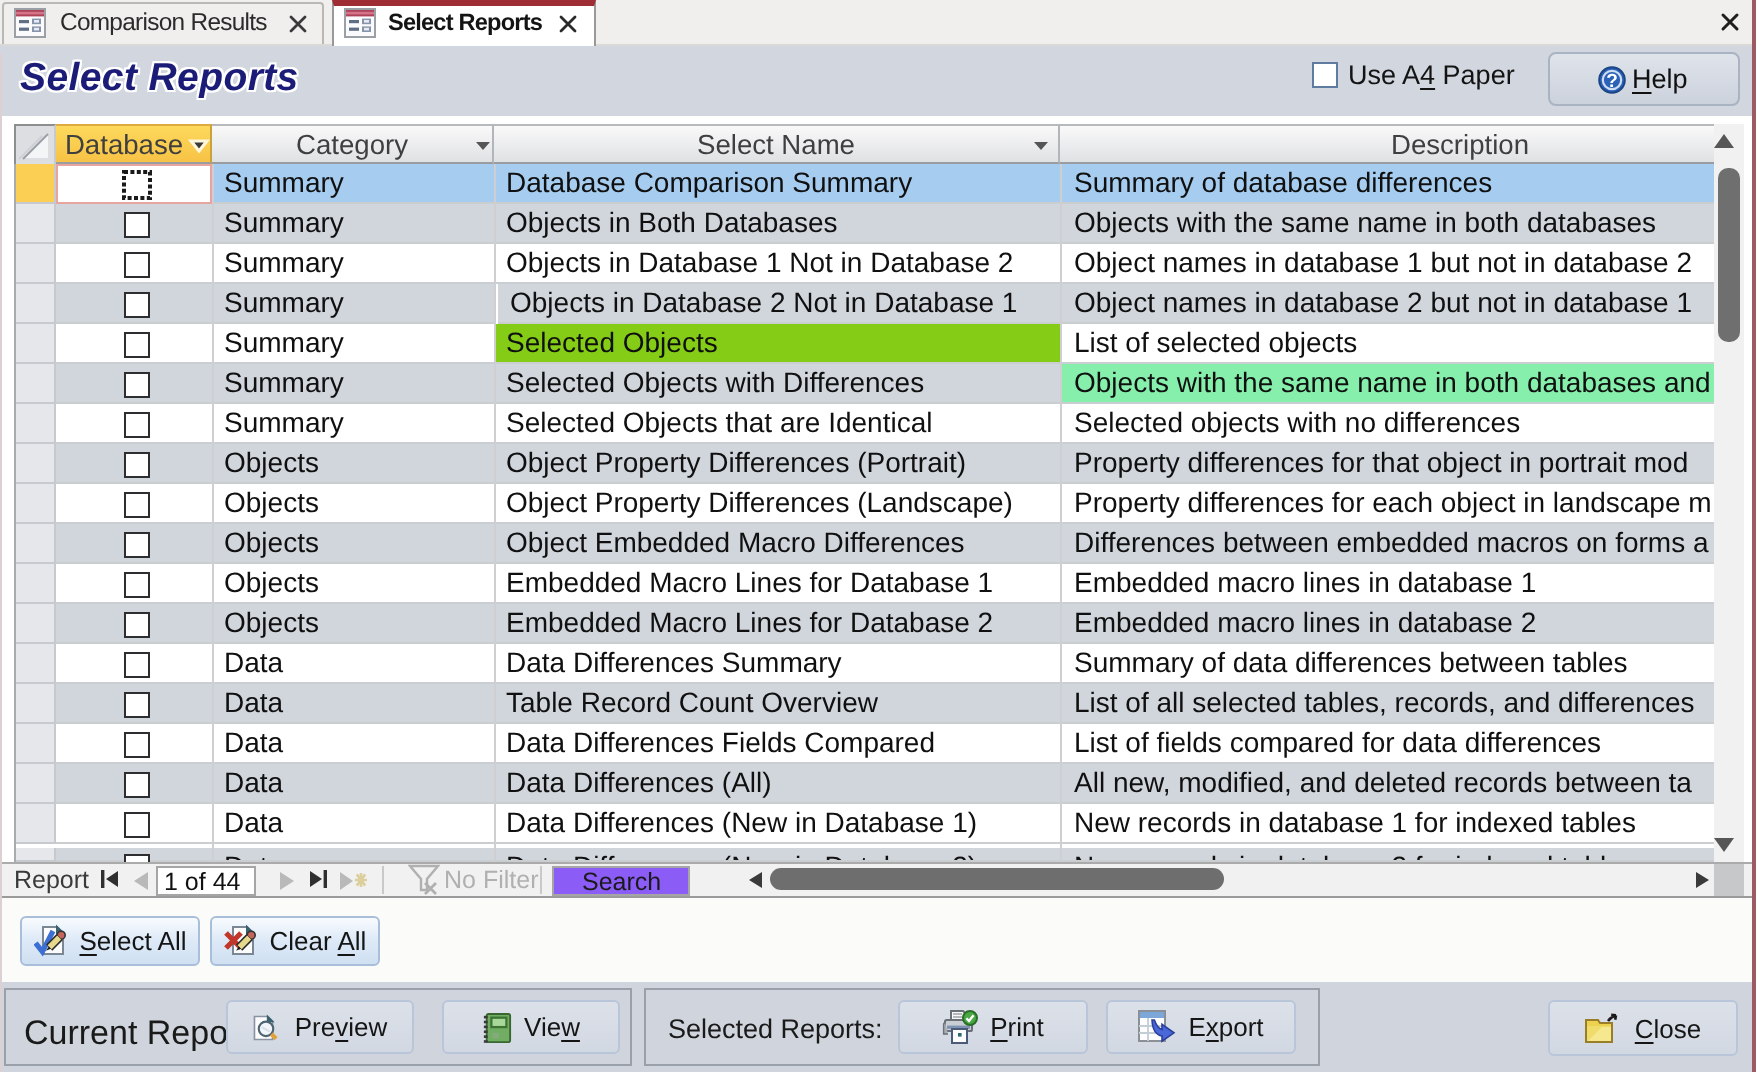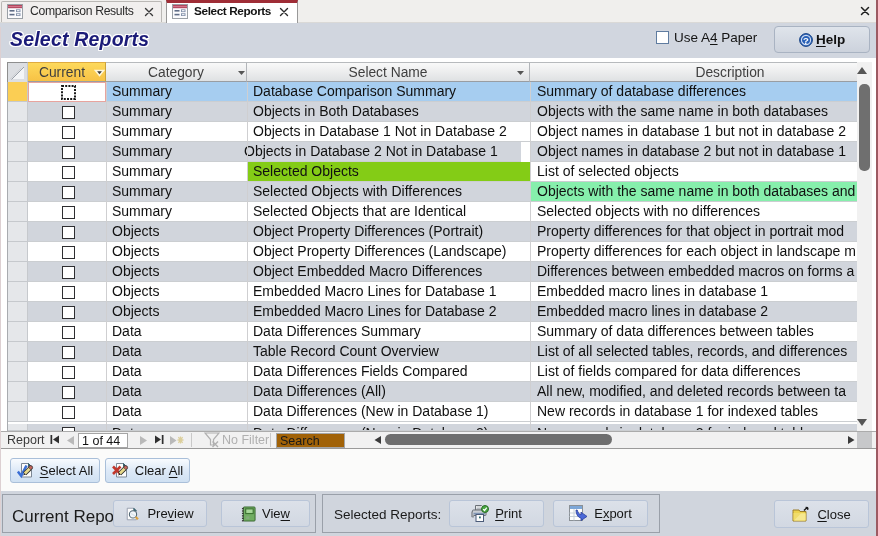"Help" div.abs { font-weight: 700 -> 400 }
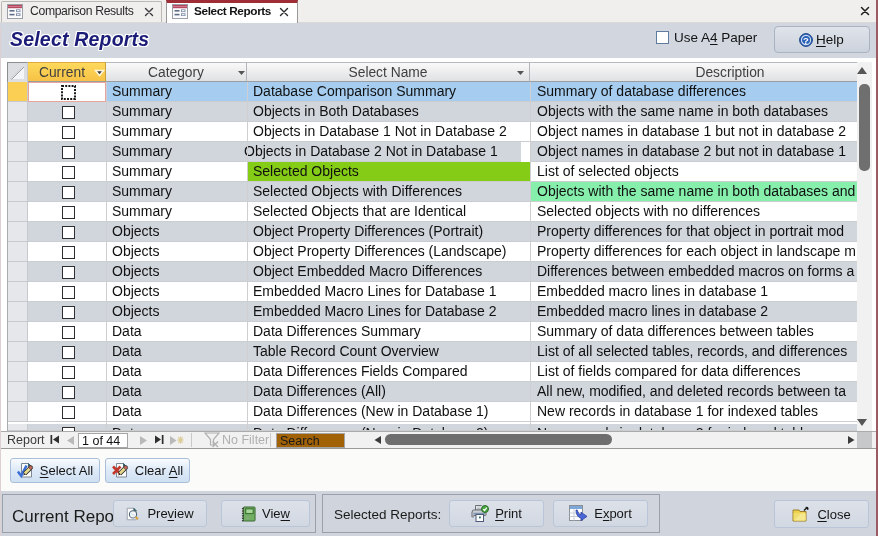"Current" div.abs { text: Current -> Database }
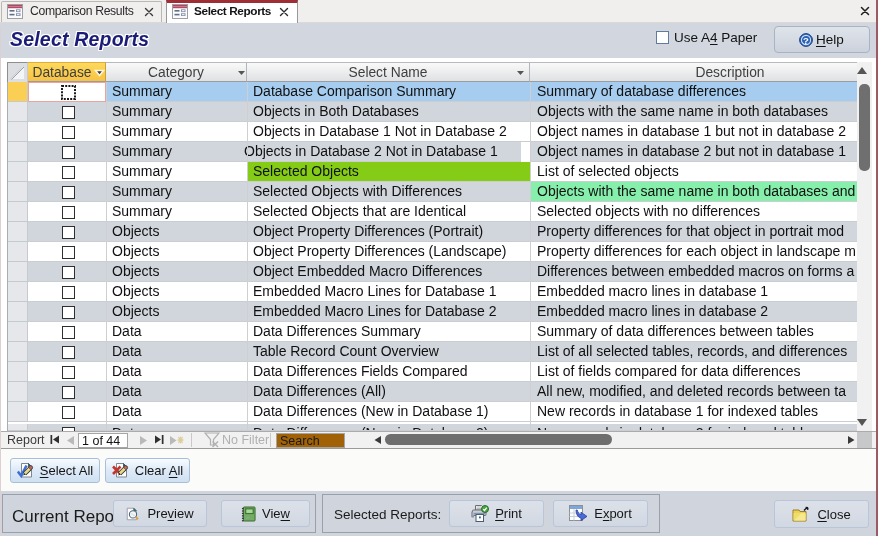"Objects in Database 2 Not" div.abs { left: 238px -> 249px }
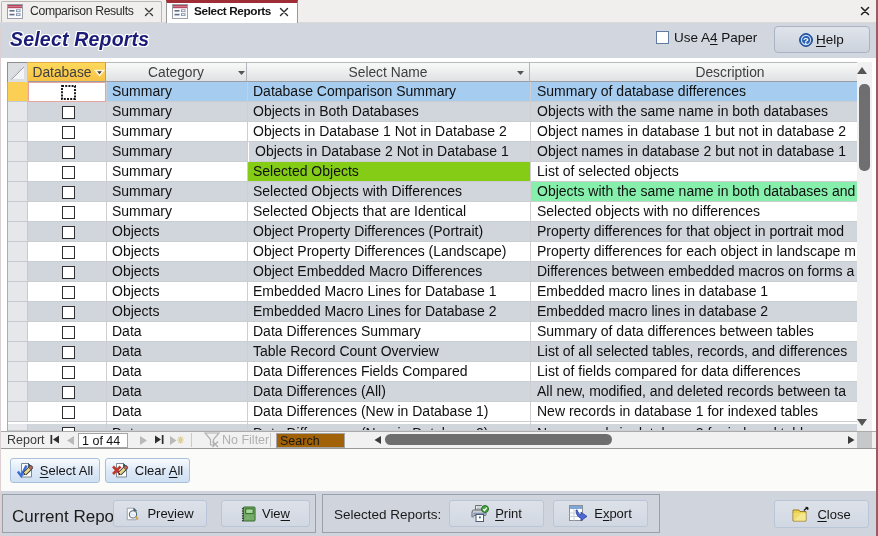"Search" div.abs { background: #a16207 -> #8b5cf6; padding: 0 3px -> 0 14px }
